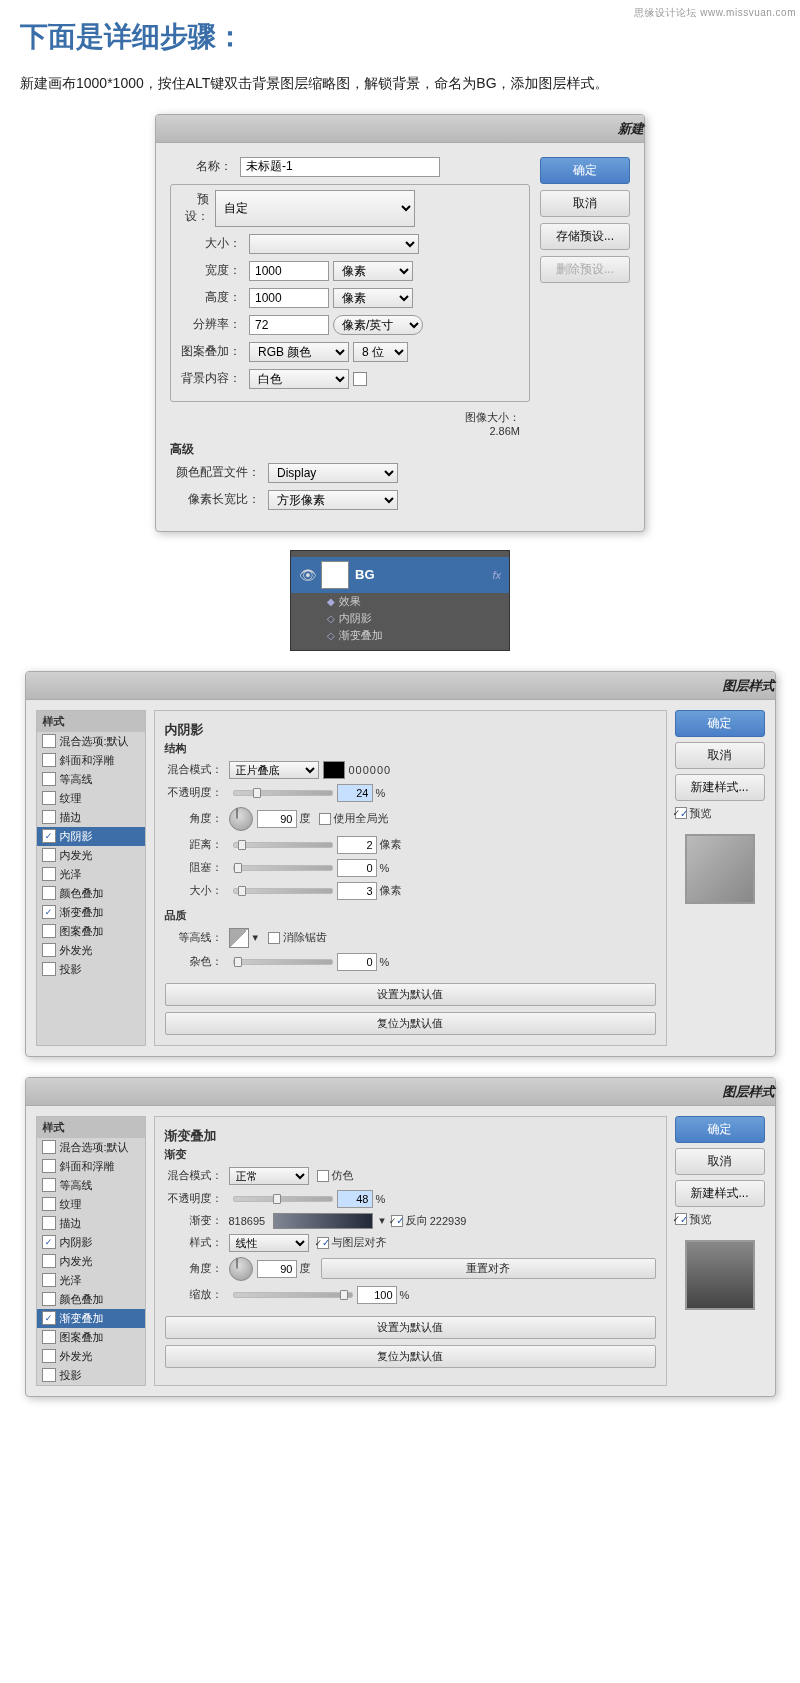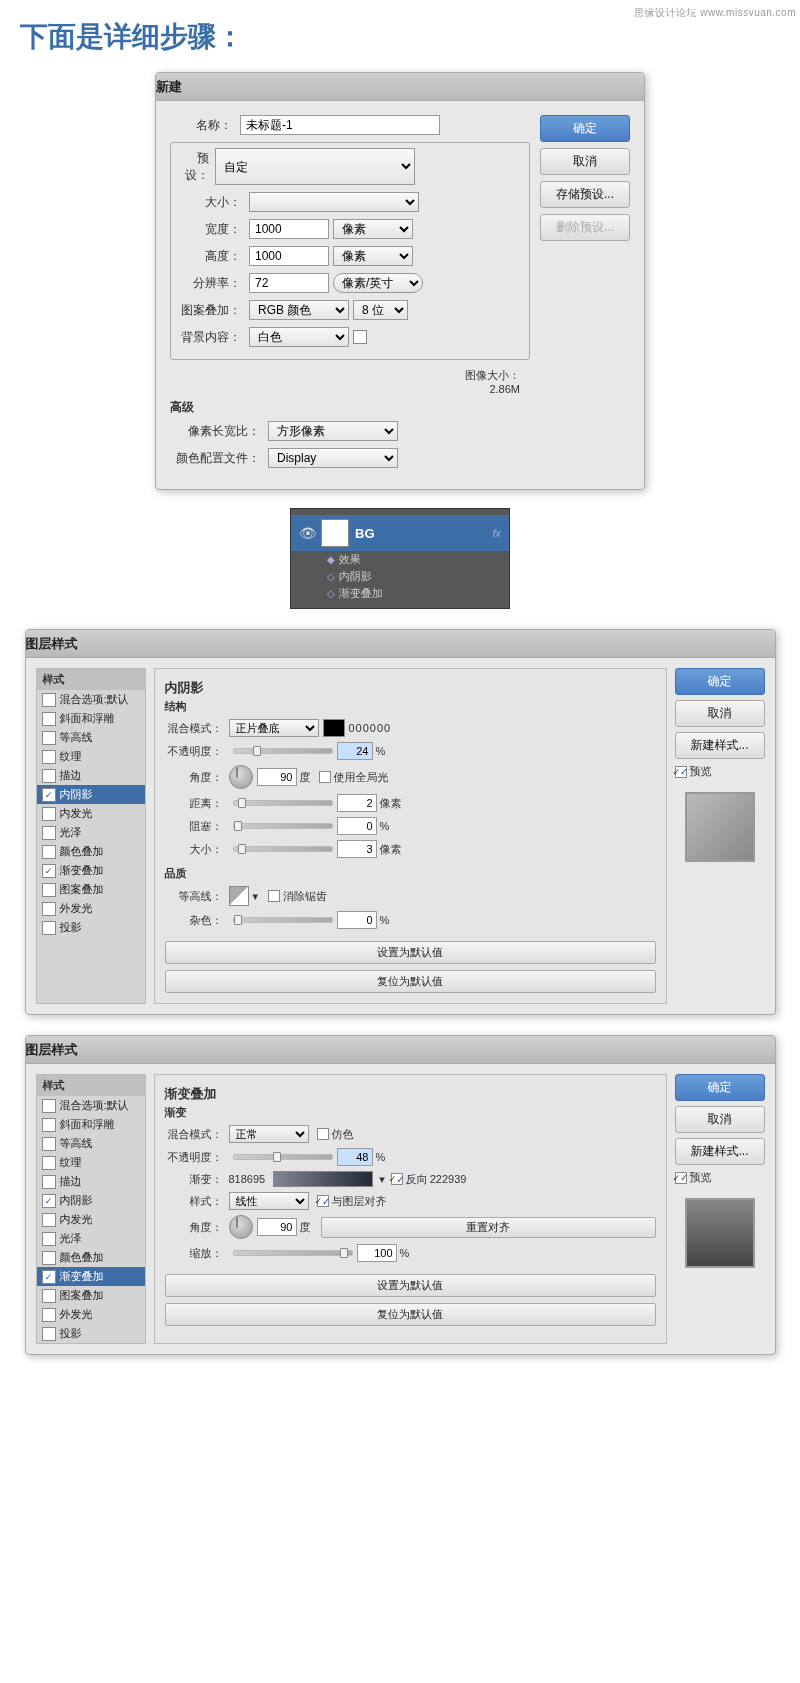"新建画布1000*1000，按住ALT键双击背景图层缩略图，解锁背景，命名为BG" p.description { html: none -> <p>新建画布1000*1000，按住ALT键双击背景图层缩略图，解锁背景，命名为BG，添加图层样式。</p> }
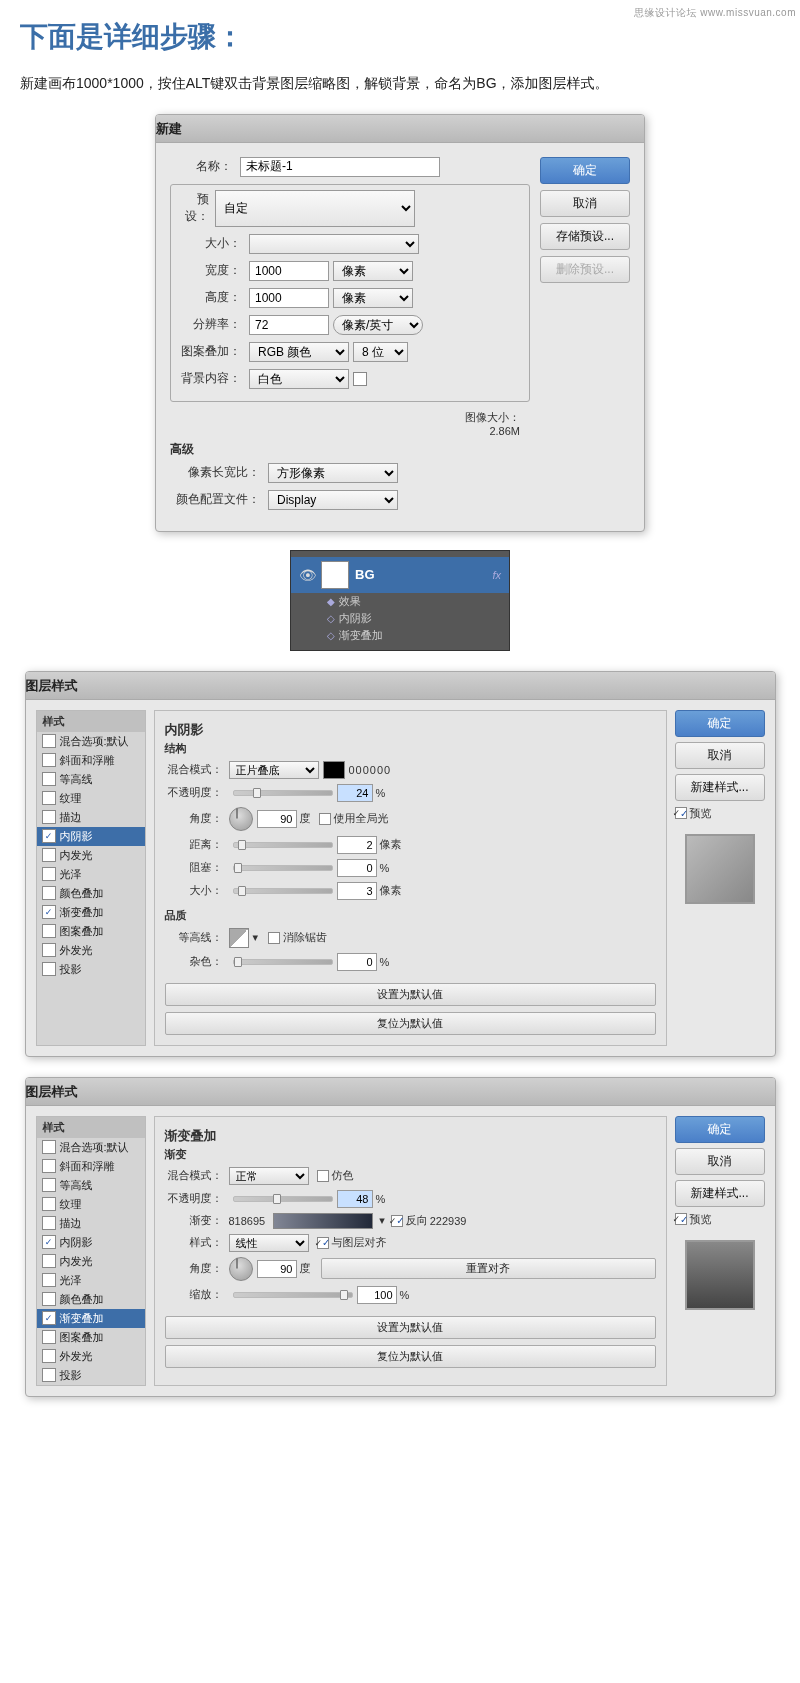"新建" .ps-dialog-title { font-style: none -> italic; text-align: left -> right }
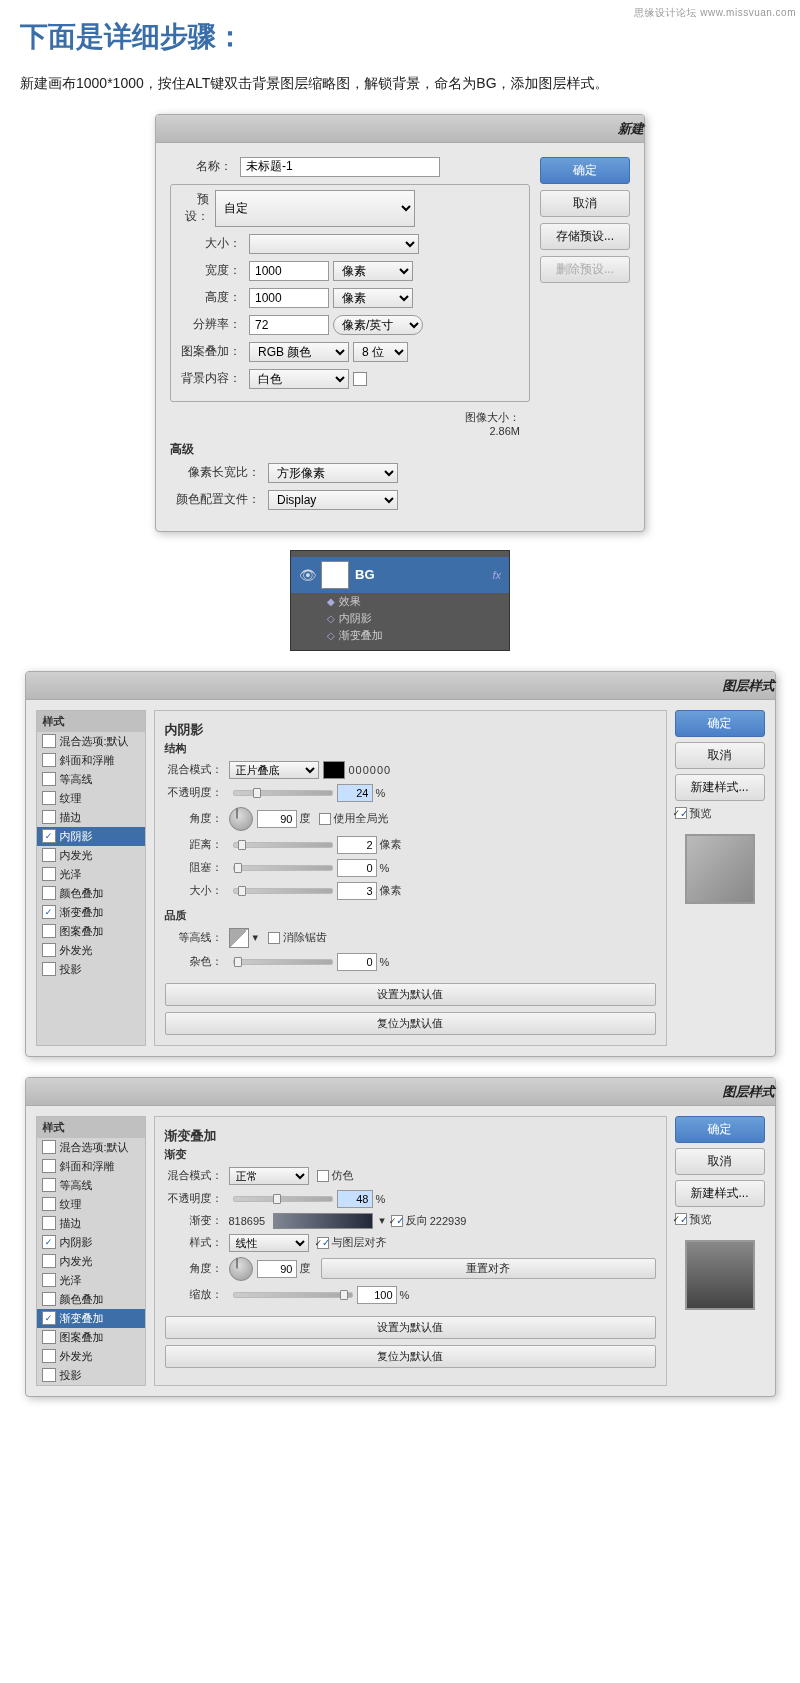"像素长宽比：" div.form-row { order: before "颜色配置文件：" -> after "颜色配置文件：" }
